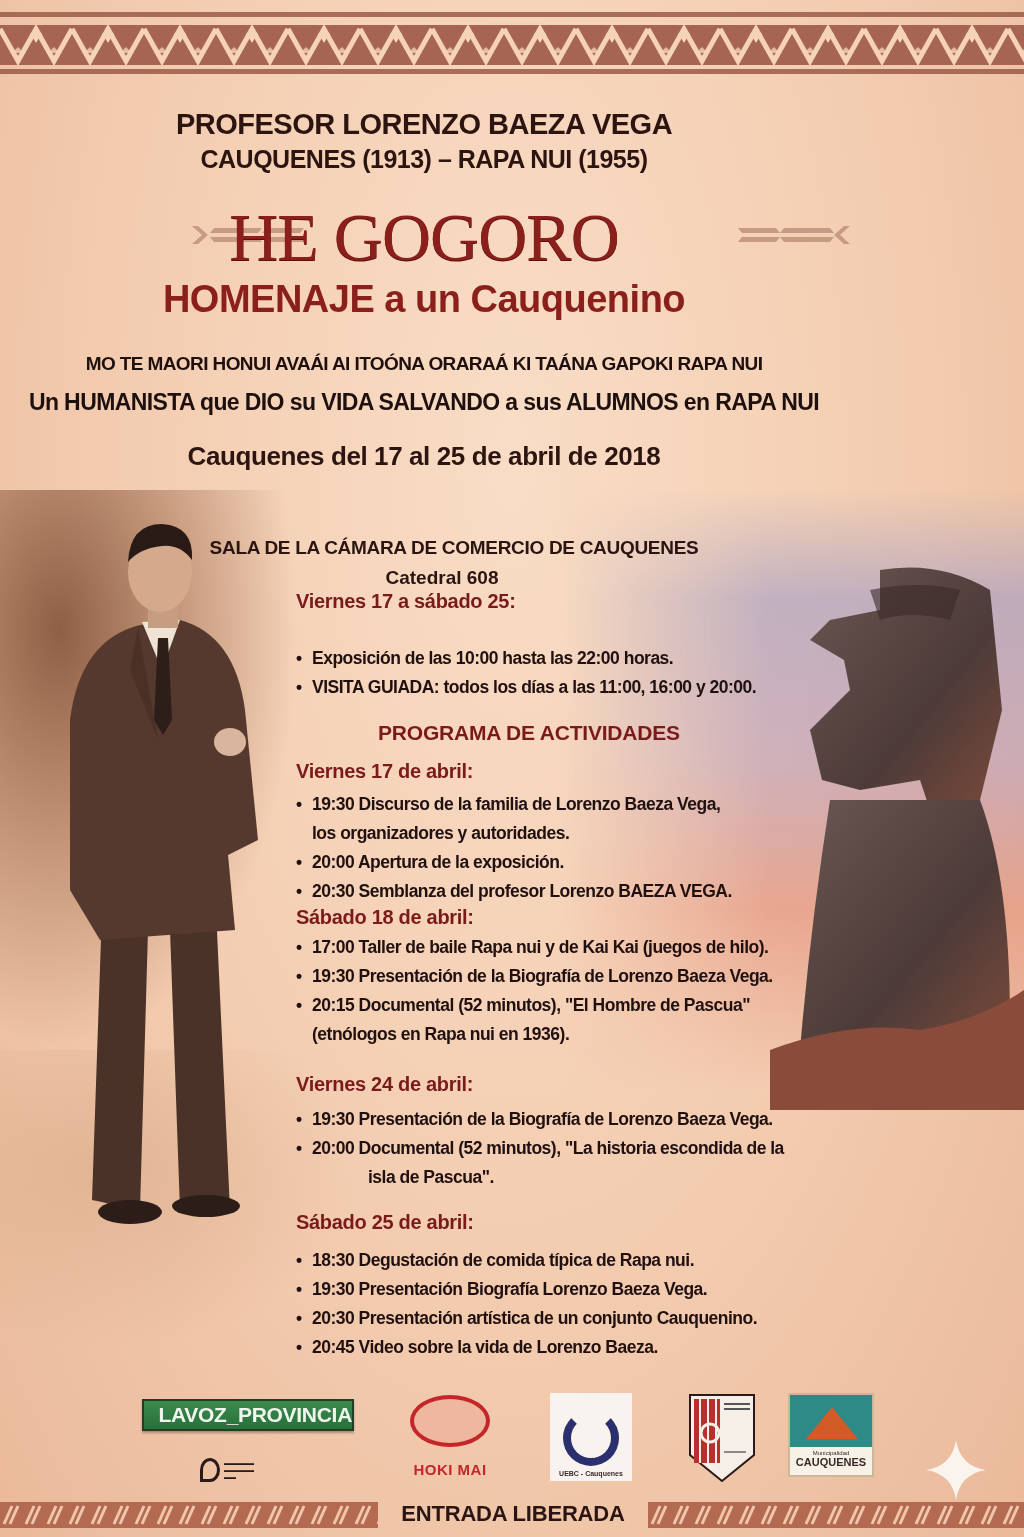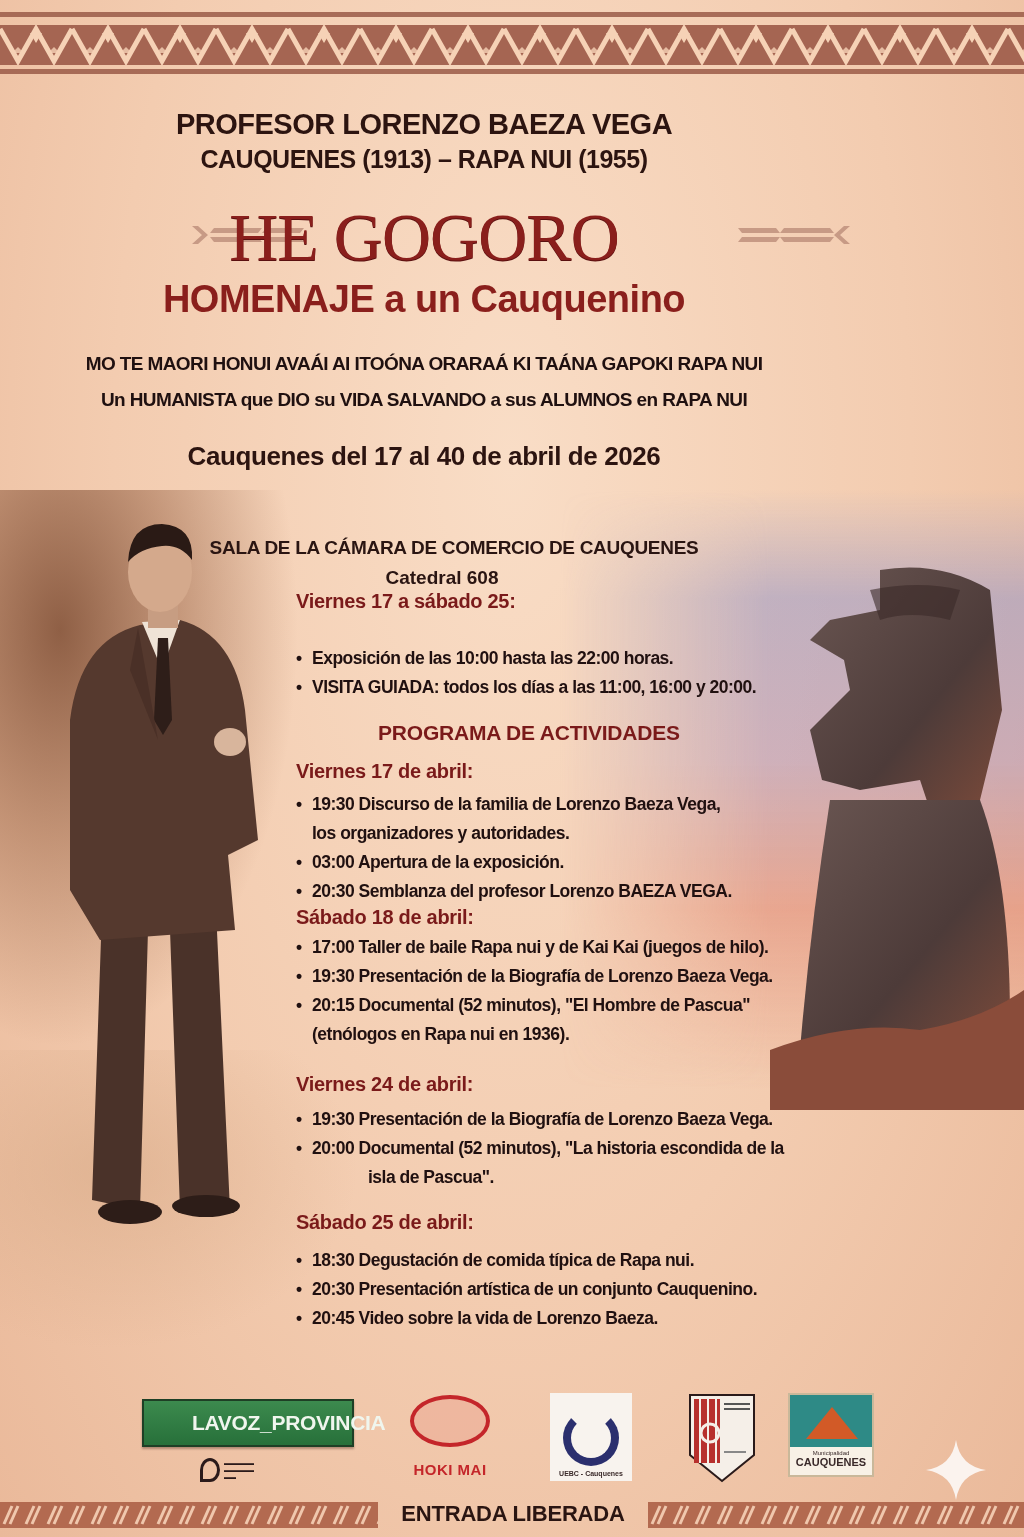"Un HUMANISTA que DIO su" .spanish-line { font-size: 19px -> 23px }
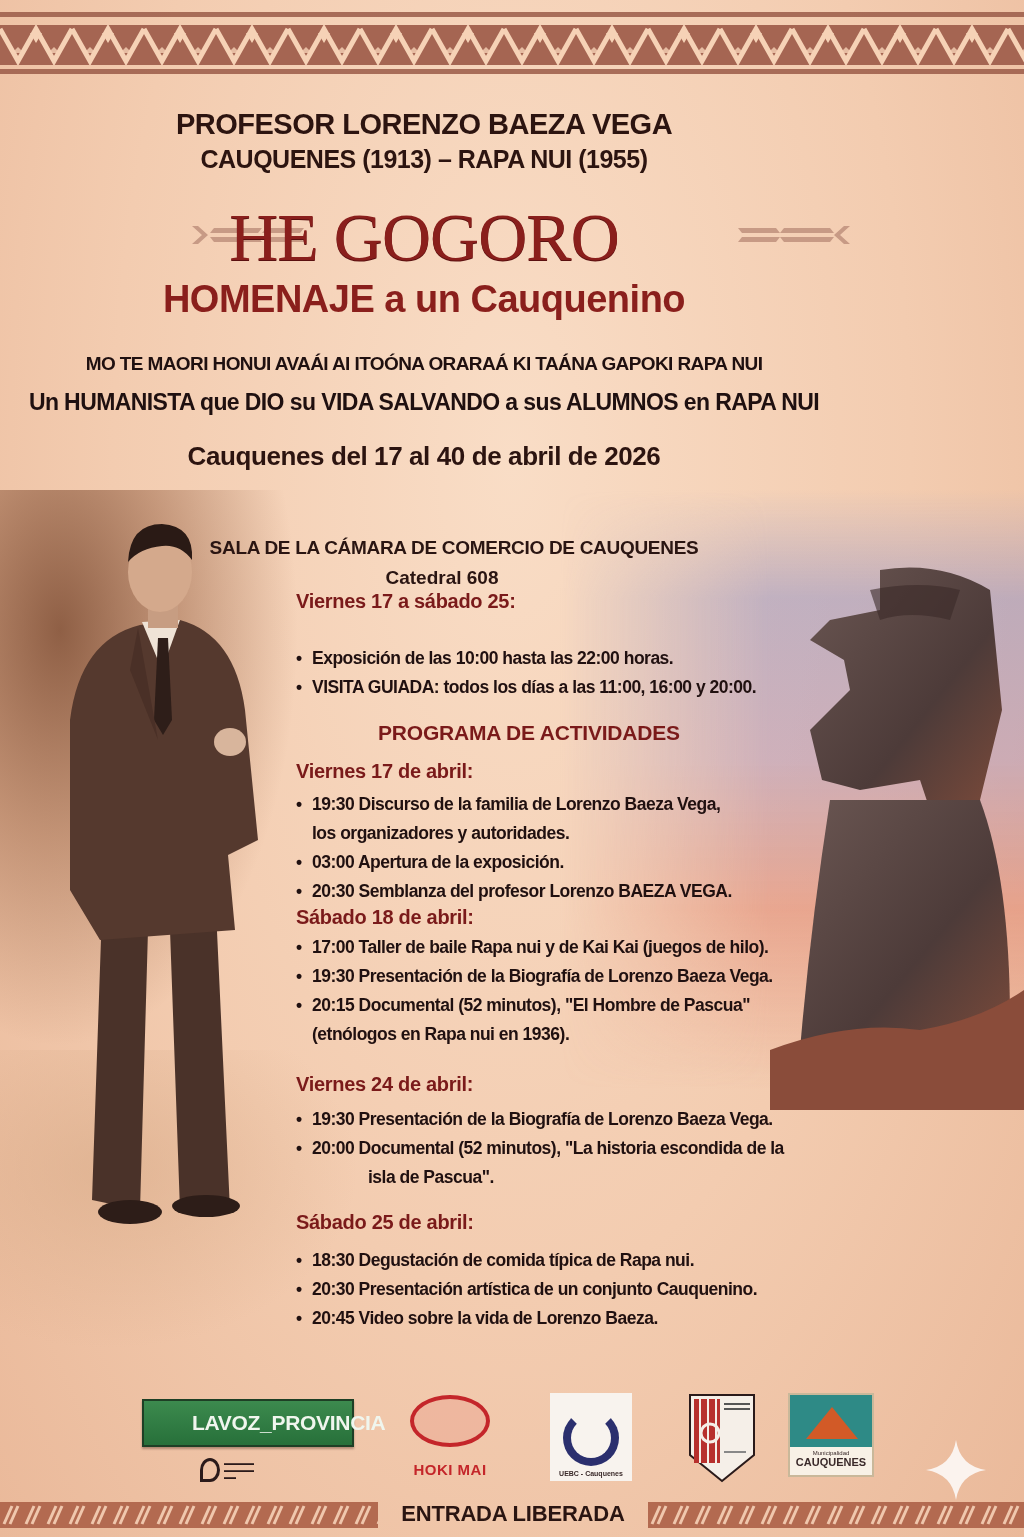"Cauquenes del 17 al 40" div.center { text: 40 de abril de 2026 -> 25 de abril de 2018 }
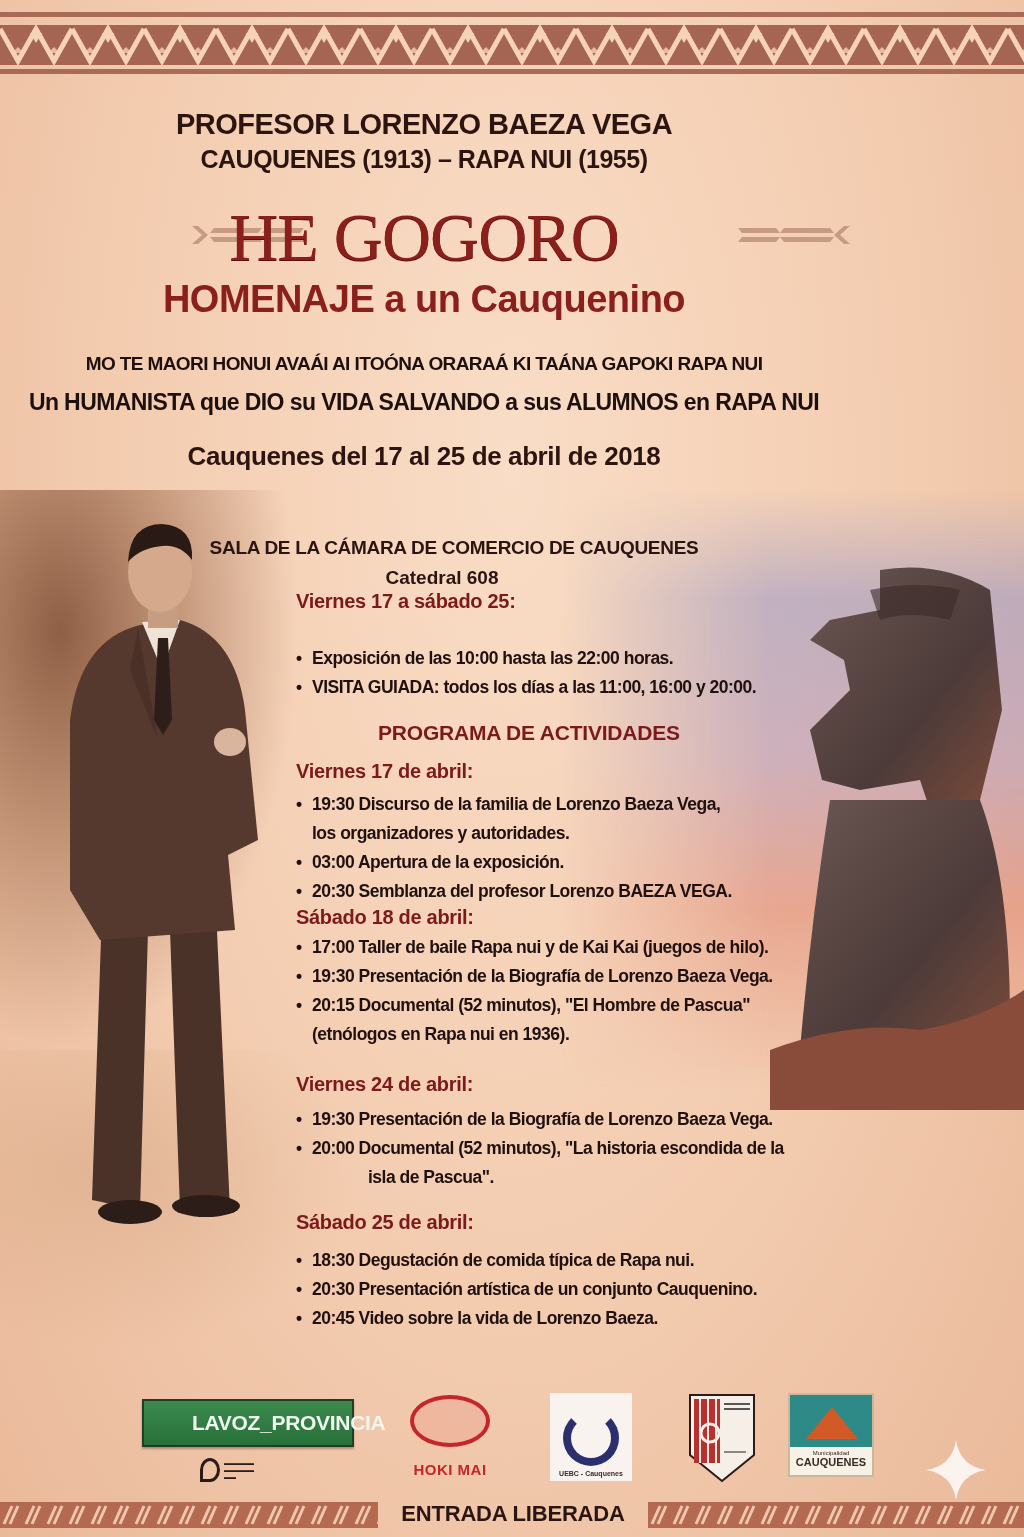"03:00 Apertura de la exposición." span { text: 03:00 -> 20:00 }
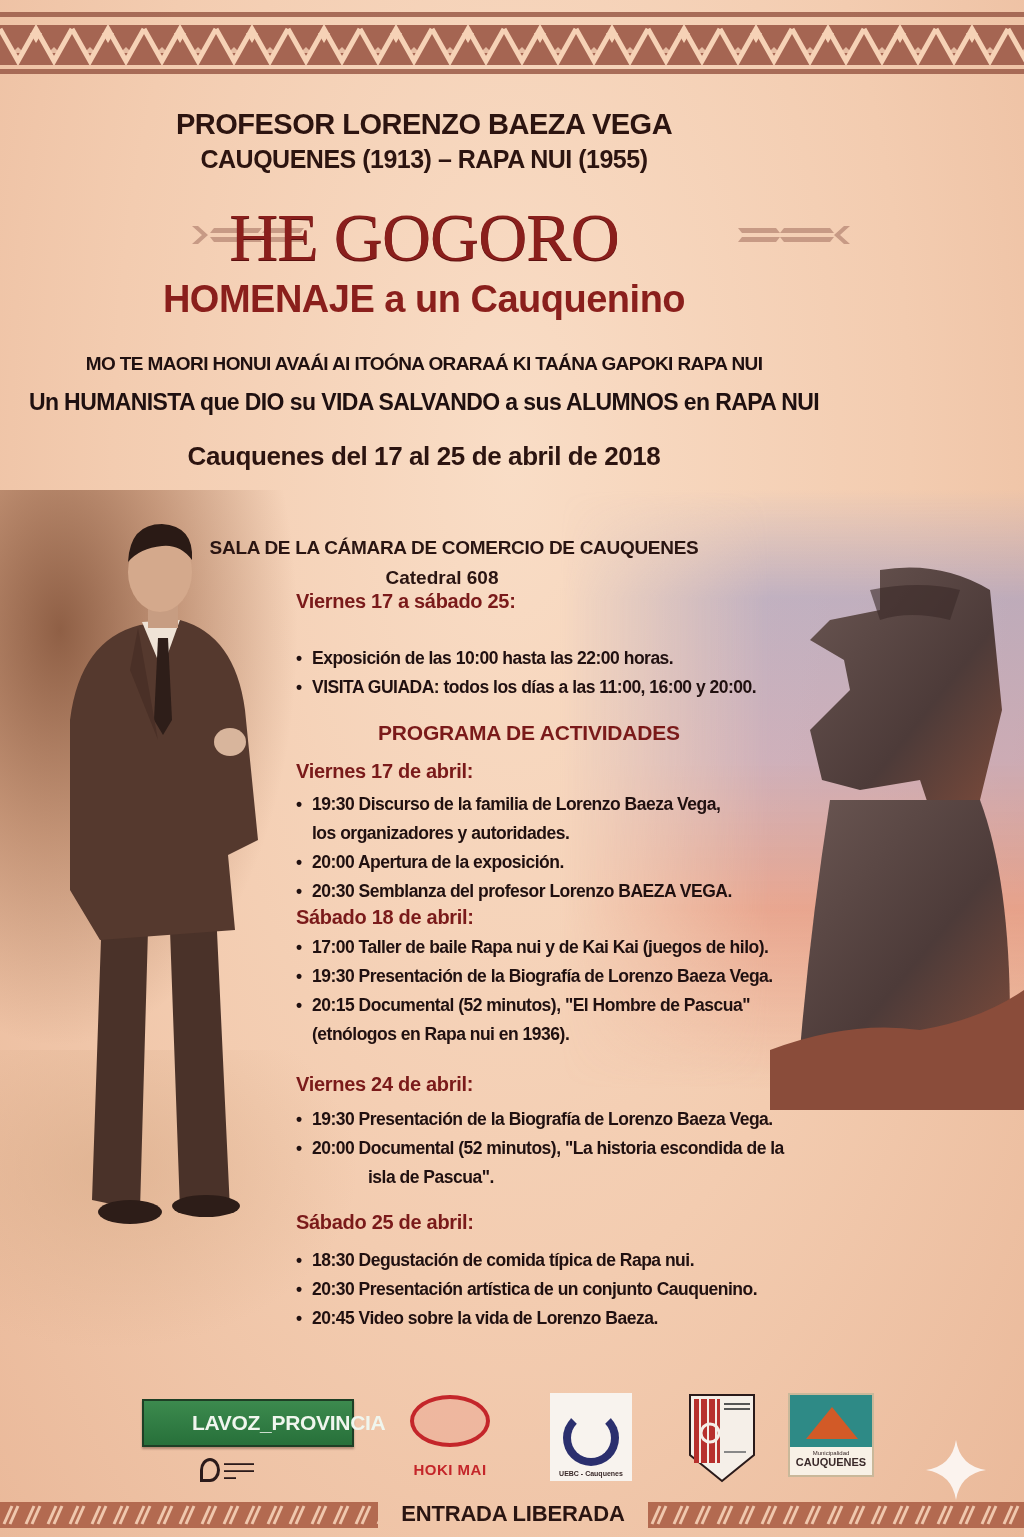"19:30 Presentación Biografía Lorenzo" li { html: none -> <li><span>19:30 Presentación Biografía Lorenzo Baeza Vega.</span></li> }
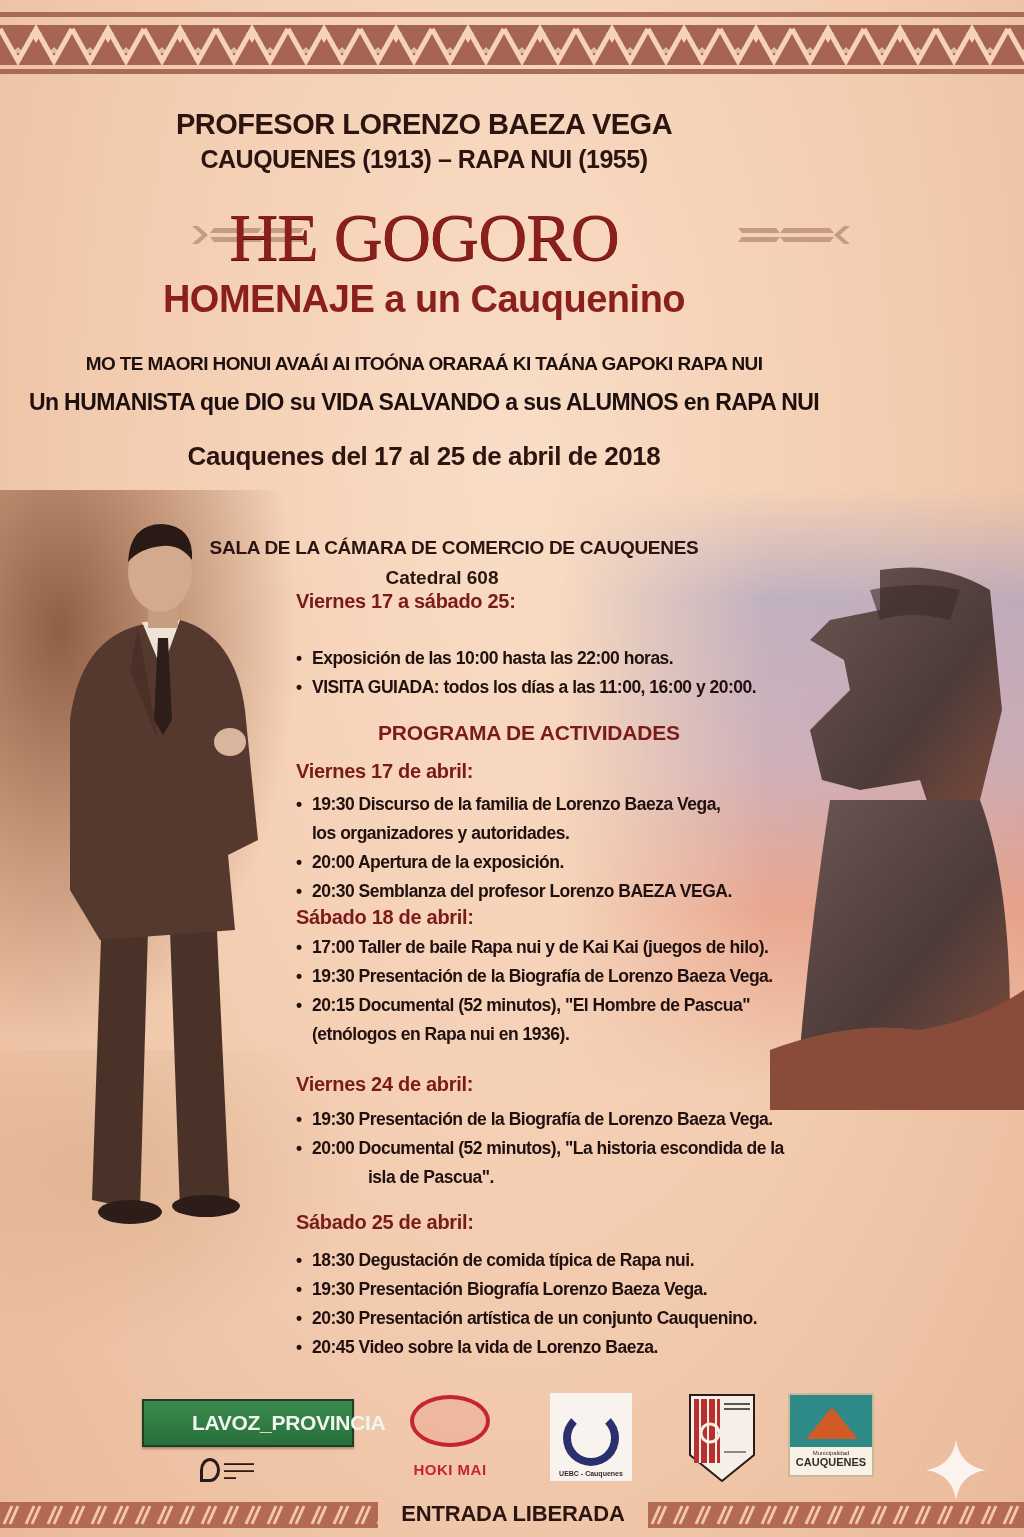"LAVOZ_PROVINCIA" .lavoz { height: 48px -> 32px; justify-content: flex-start -> flex-end }
